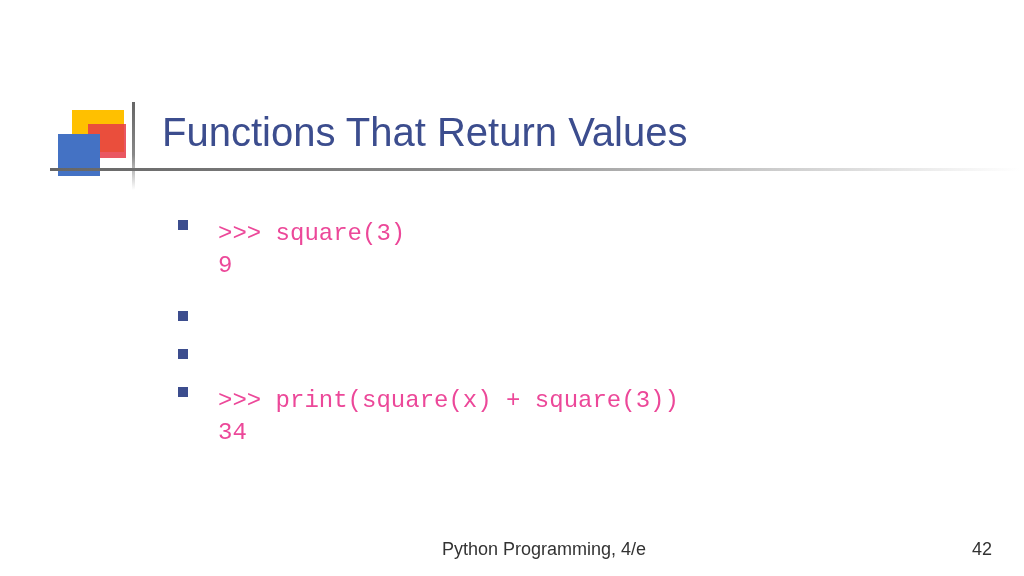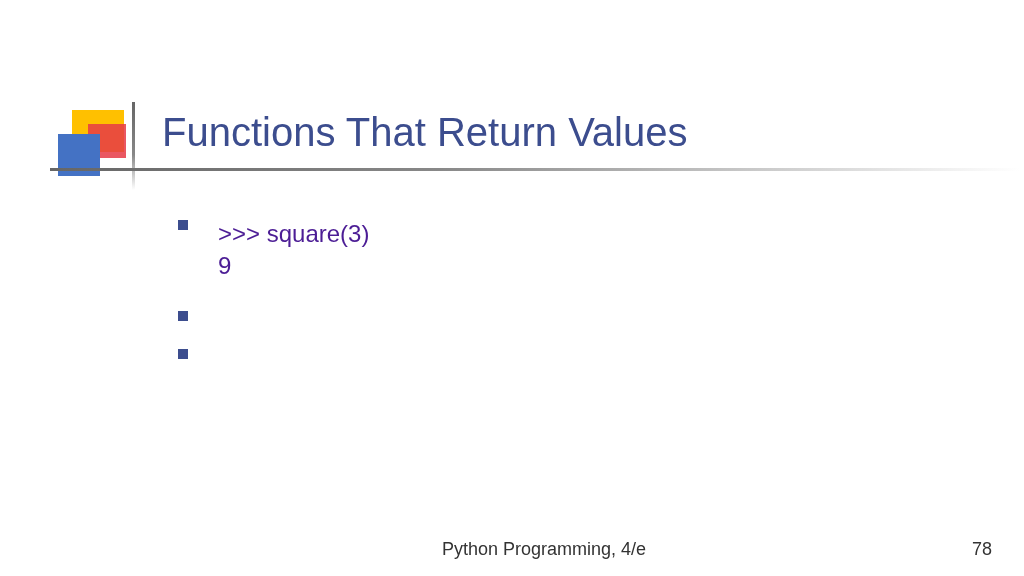">>> square(3)" .code-block { color: #4c1d95 -> #ec4899; font-family: Liberation Sans, sans-serif -> Liberation Mono, monospace }
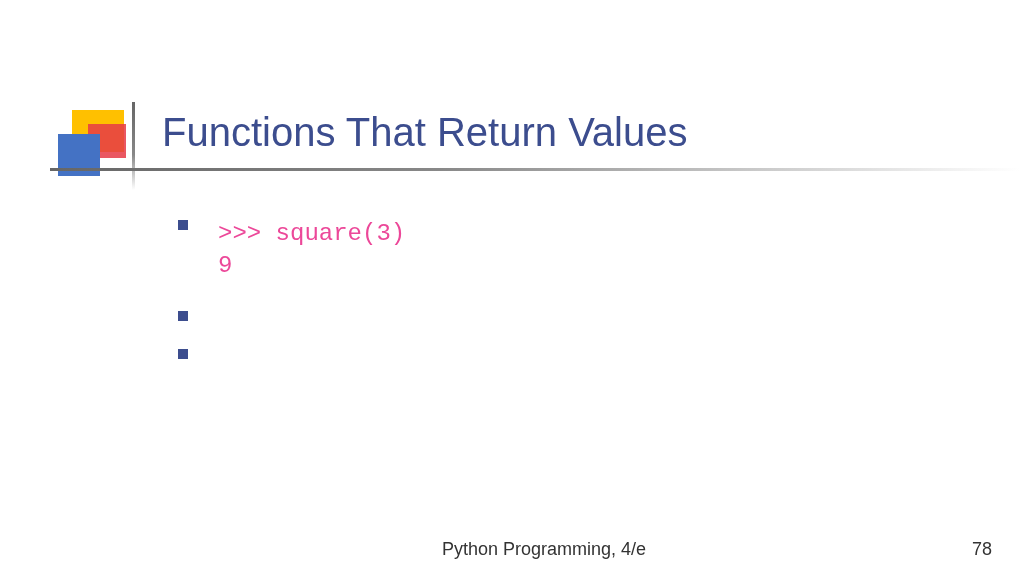">>> print(square(x) + square(3))" div.bullet-item { html: none -> <div> <div></div> <div>&gt;&gt;&gt; print(square(x) + square(3)) 34</div> </div> }
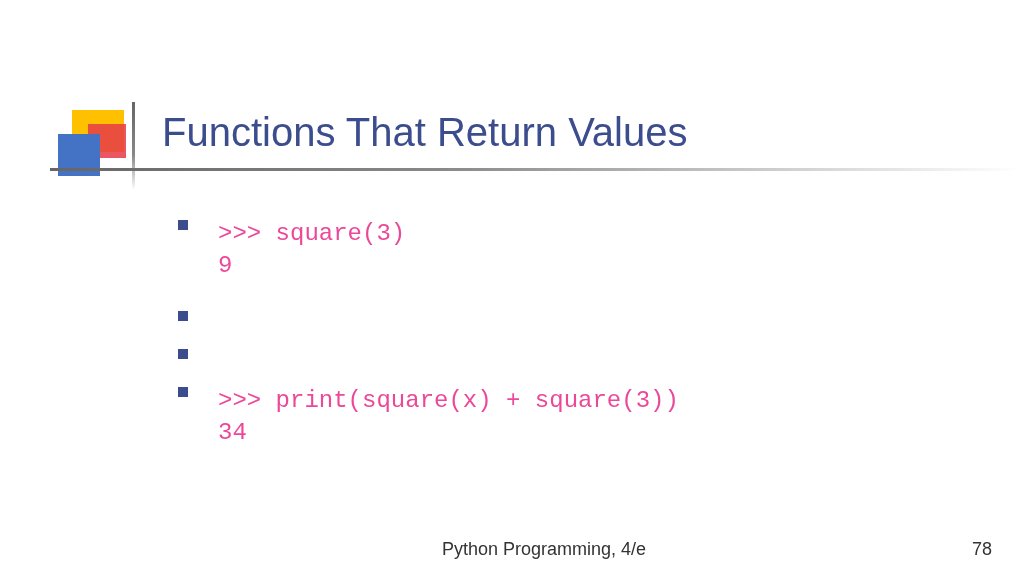"78" span.footer-right { text: 78 -> 42 }
